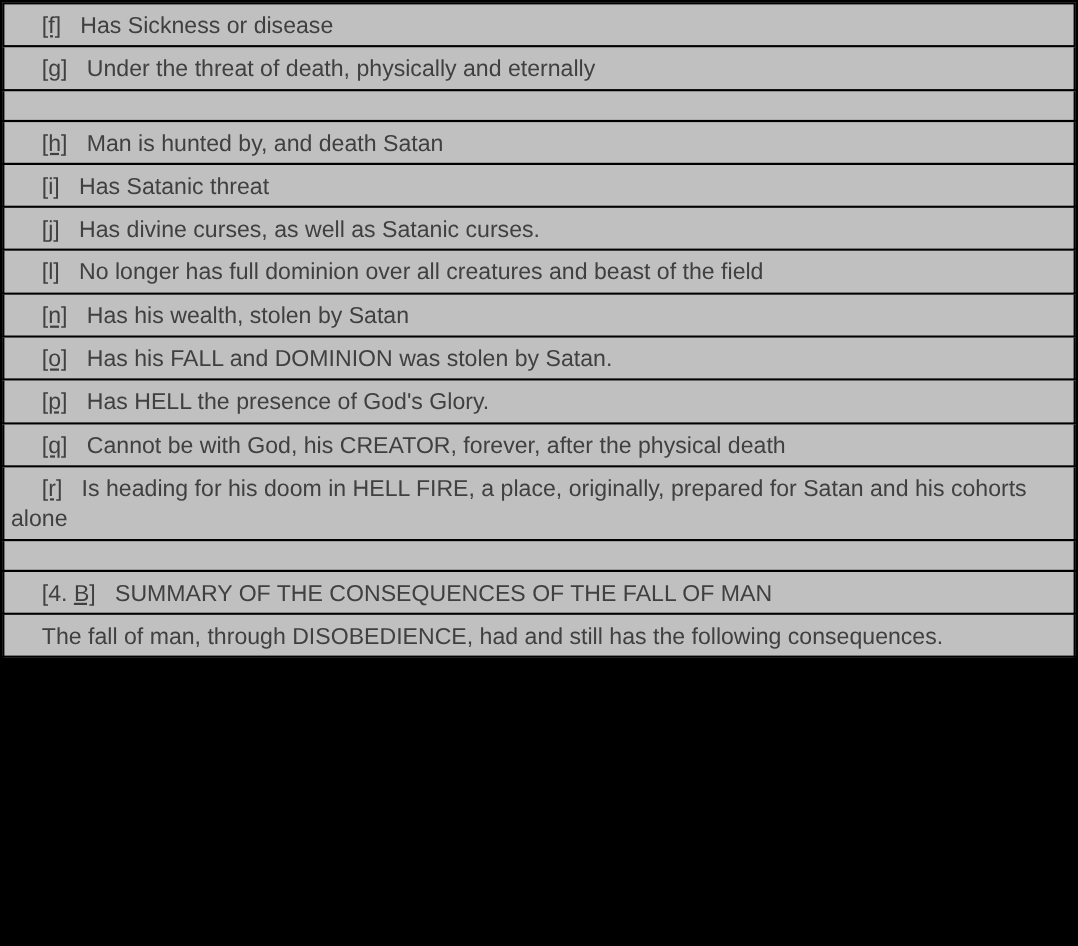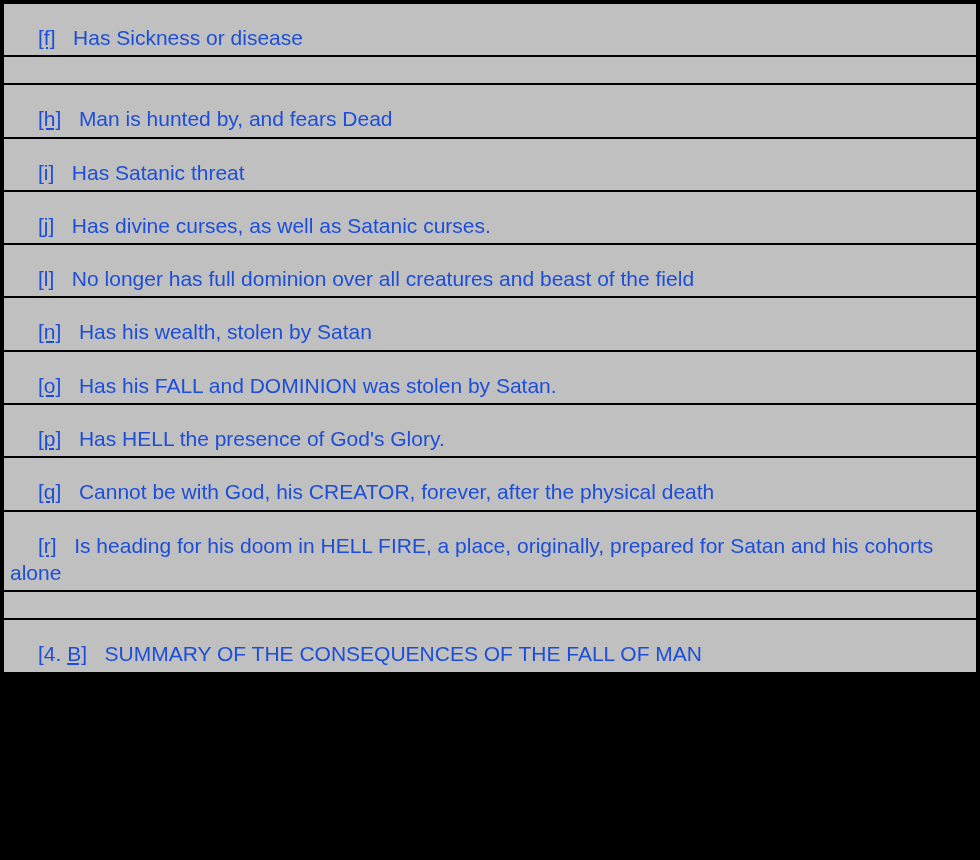"[f] Has Sickness or disease" .cell { color: #1d4ed8 -> #404040; padding: 20px 6px 4px 6px -> 6px 6px 4px 6px }
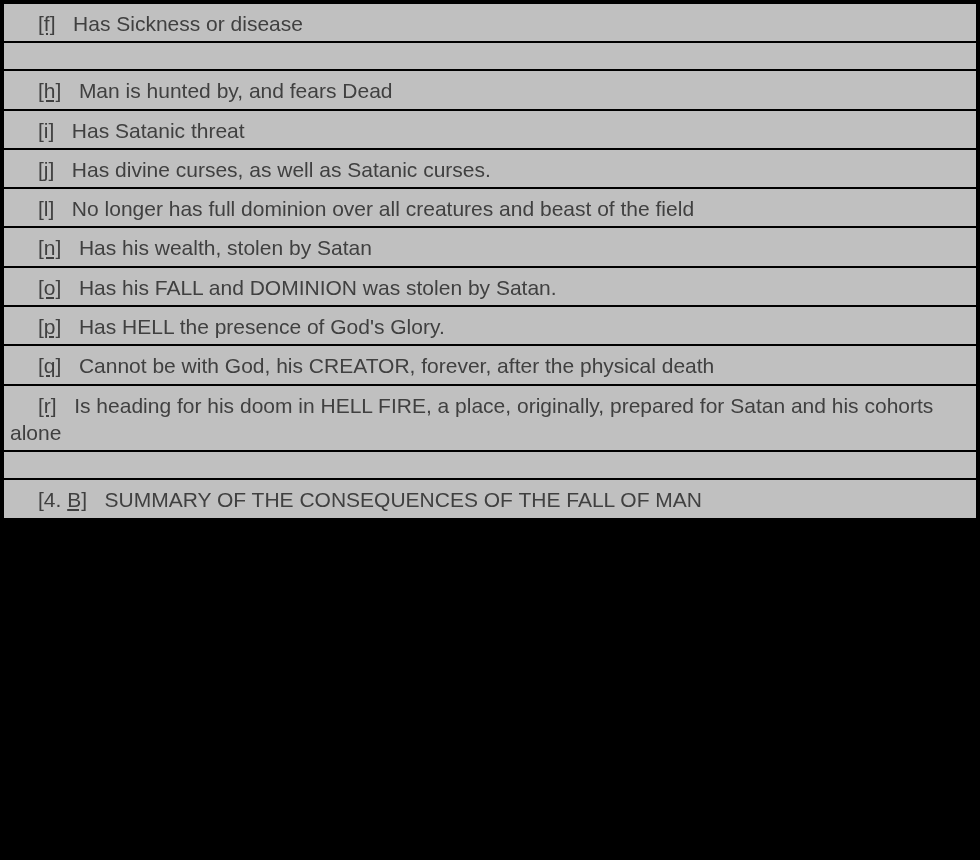"[g] Under the threat of" div.row { html: none -> <div> <div><span></span><span>[g]</span>&nbsp;&nbsp; <span>Under the threat of death, physically and eternally</span></div> </div> }
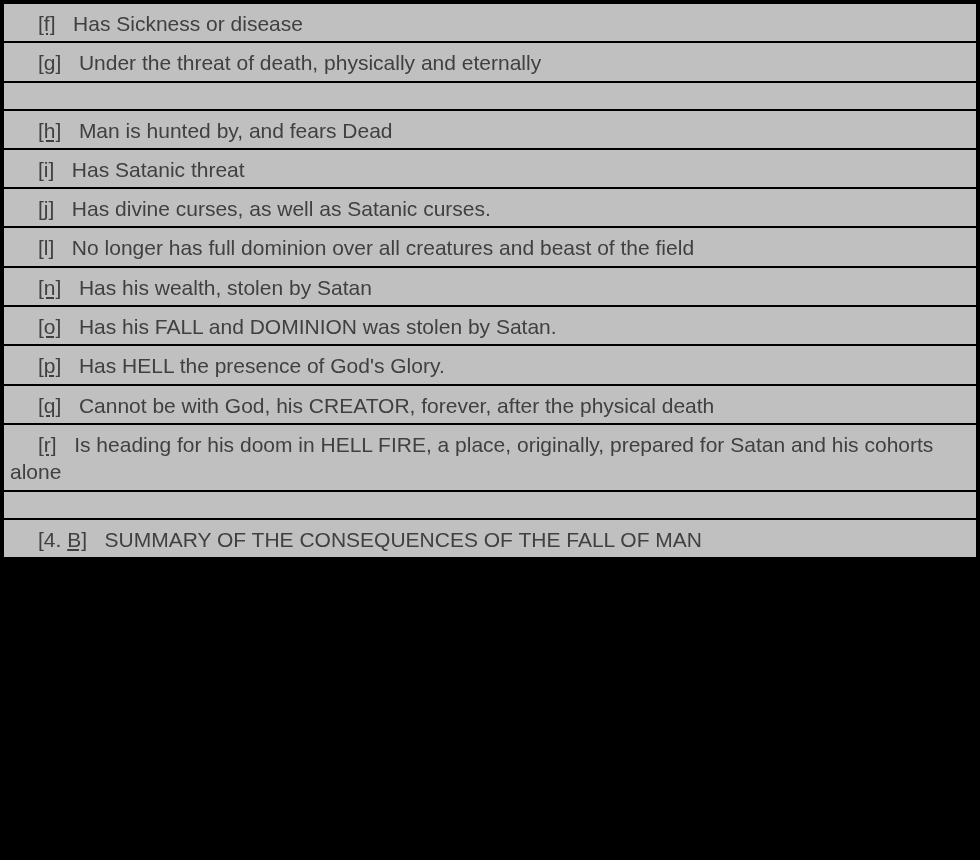"Man is hunted by, and" span { text: fears Dead -> death Satan }
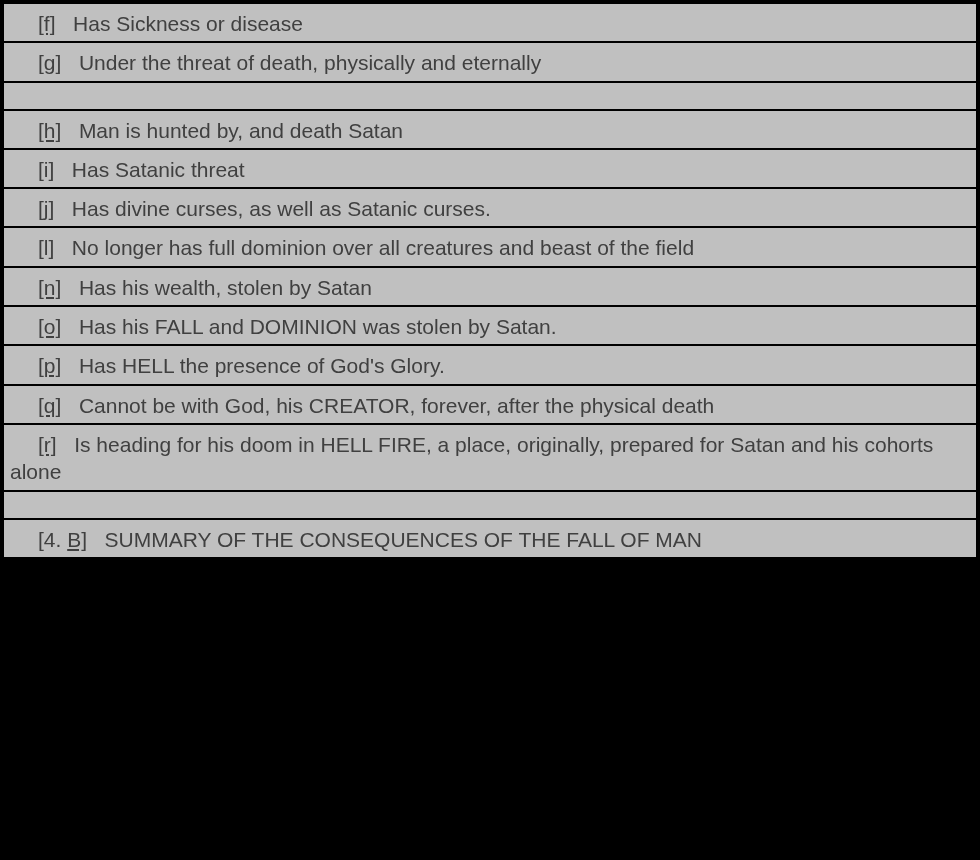"The fall of man, through" div.row { html: none -> <div> <div><span></span><span>The fall of man, through DISOBEDIENCE, had and still has the following consequences.</span></div> </div> }
